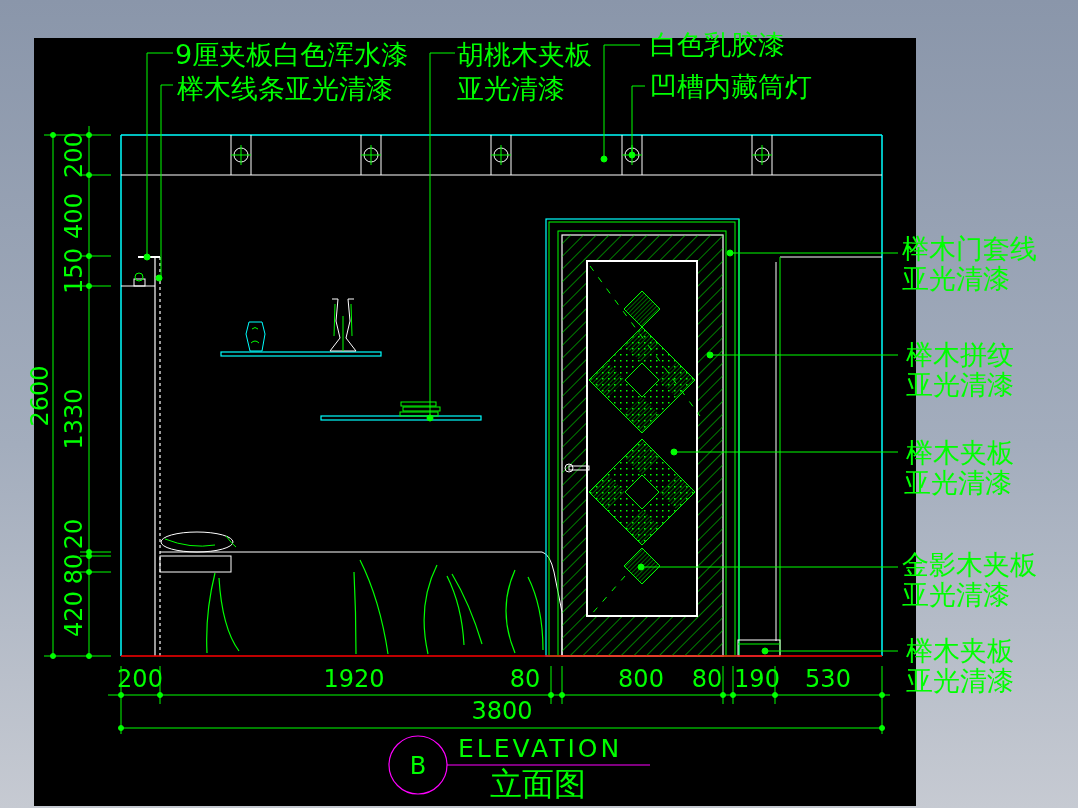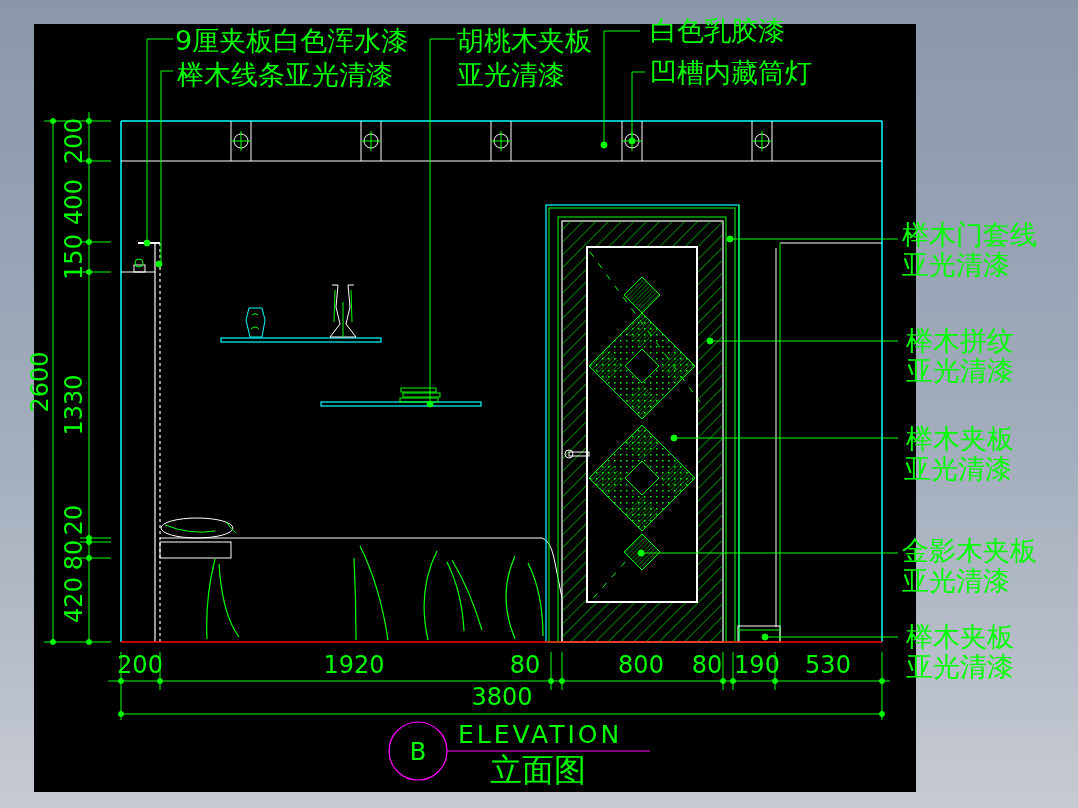"9厘夹板白色浑水漆" #canvas-wrap { top: 2px -> 16px }
